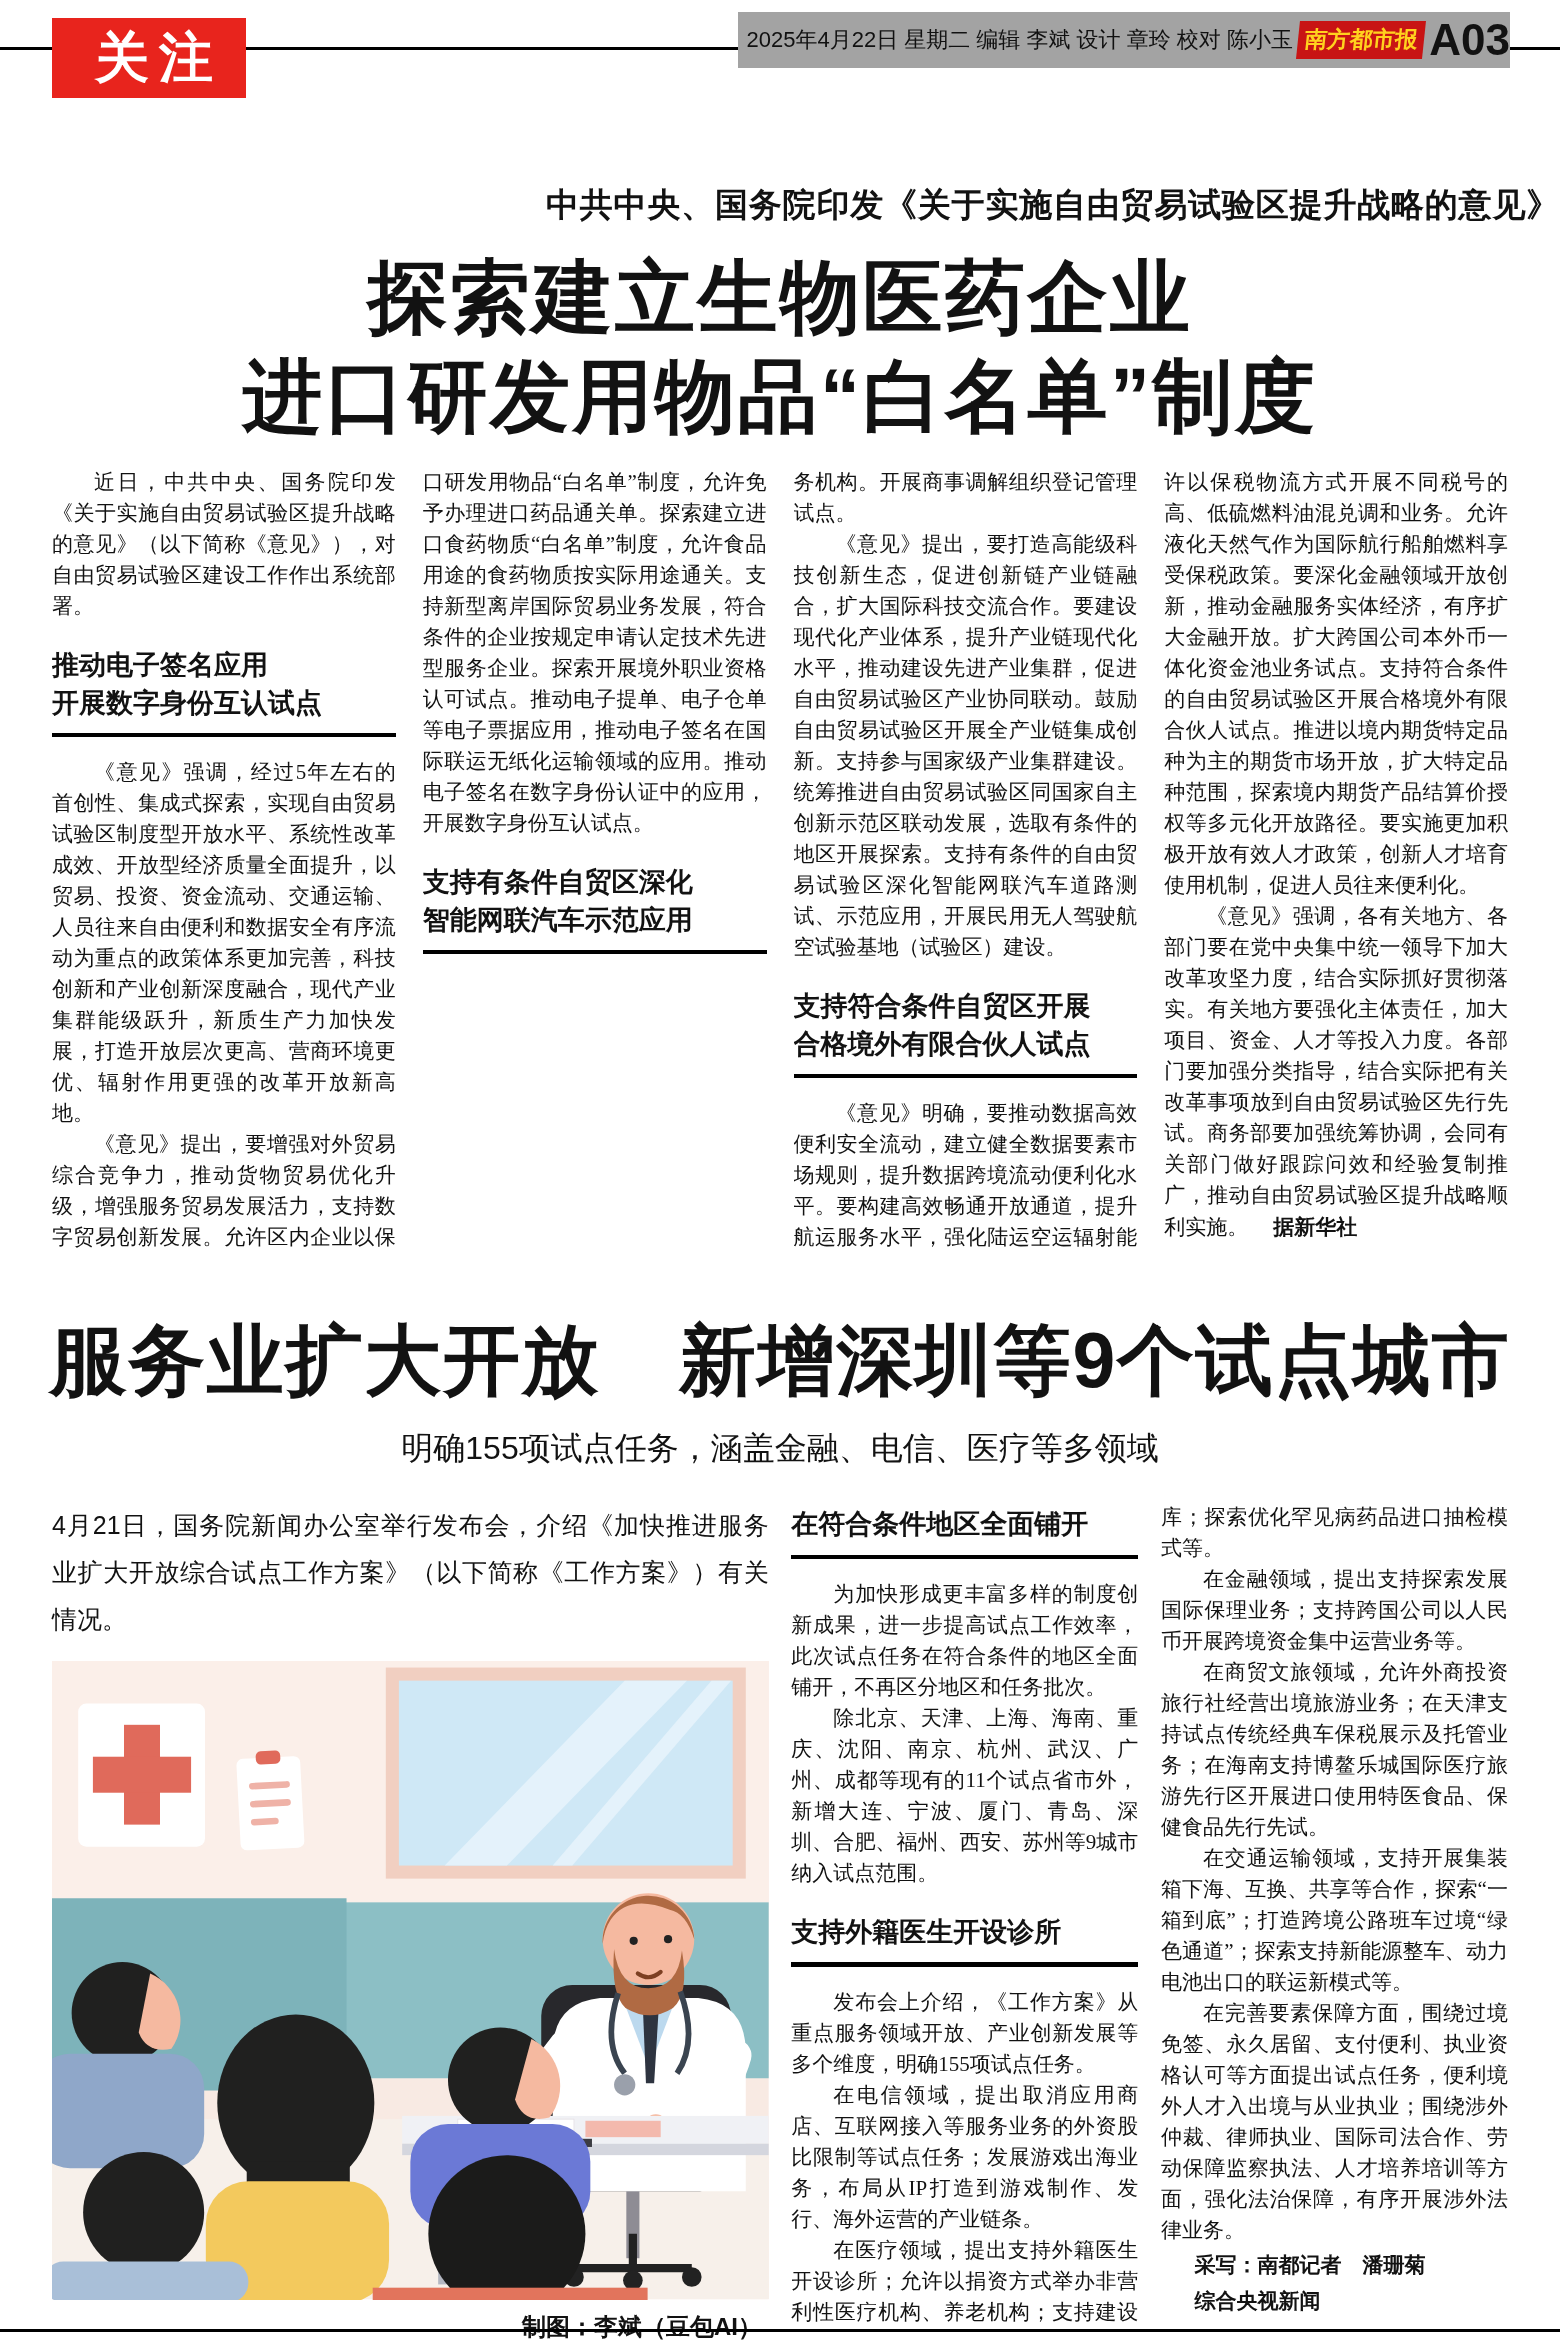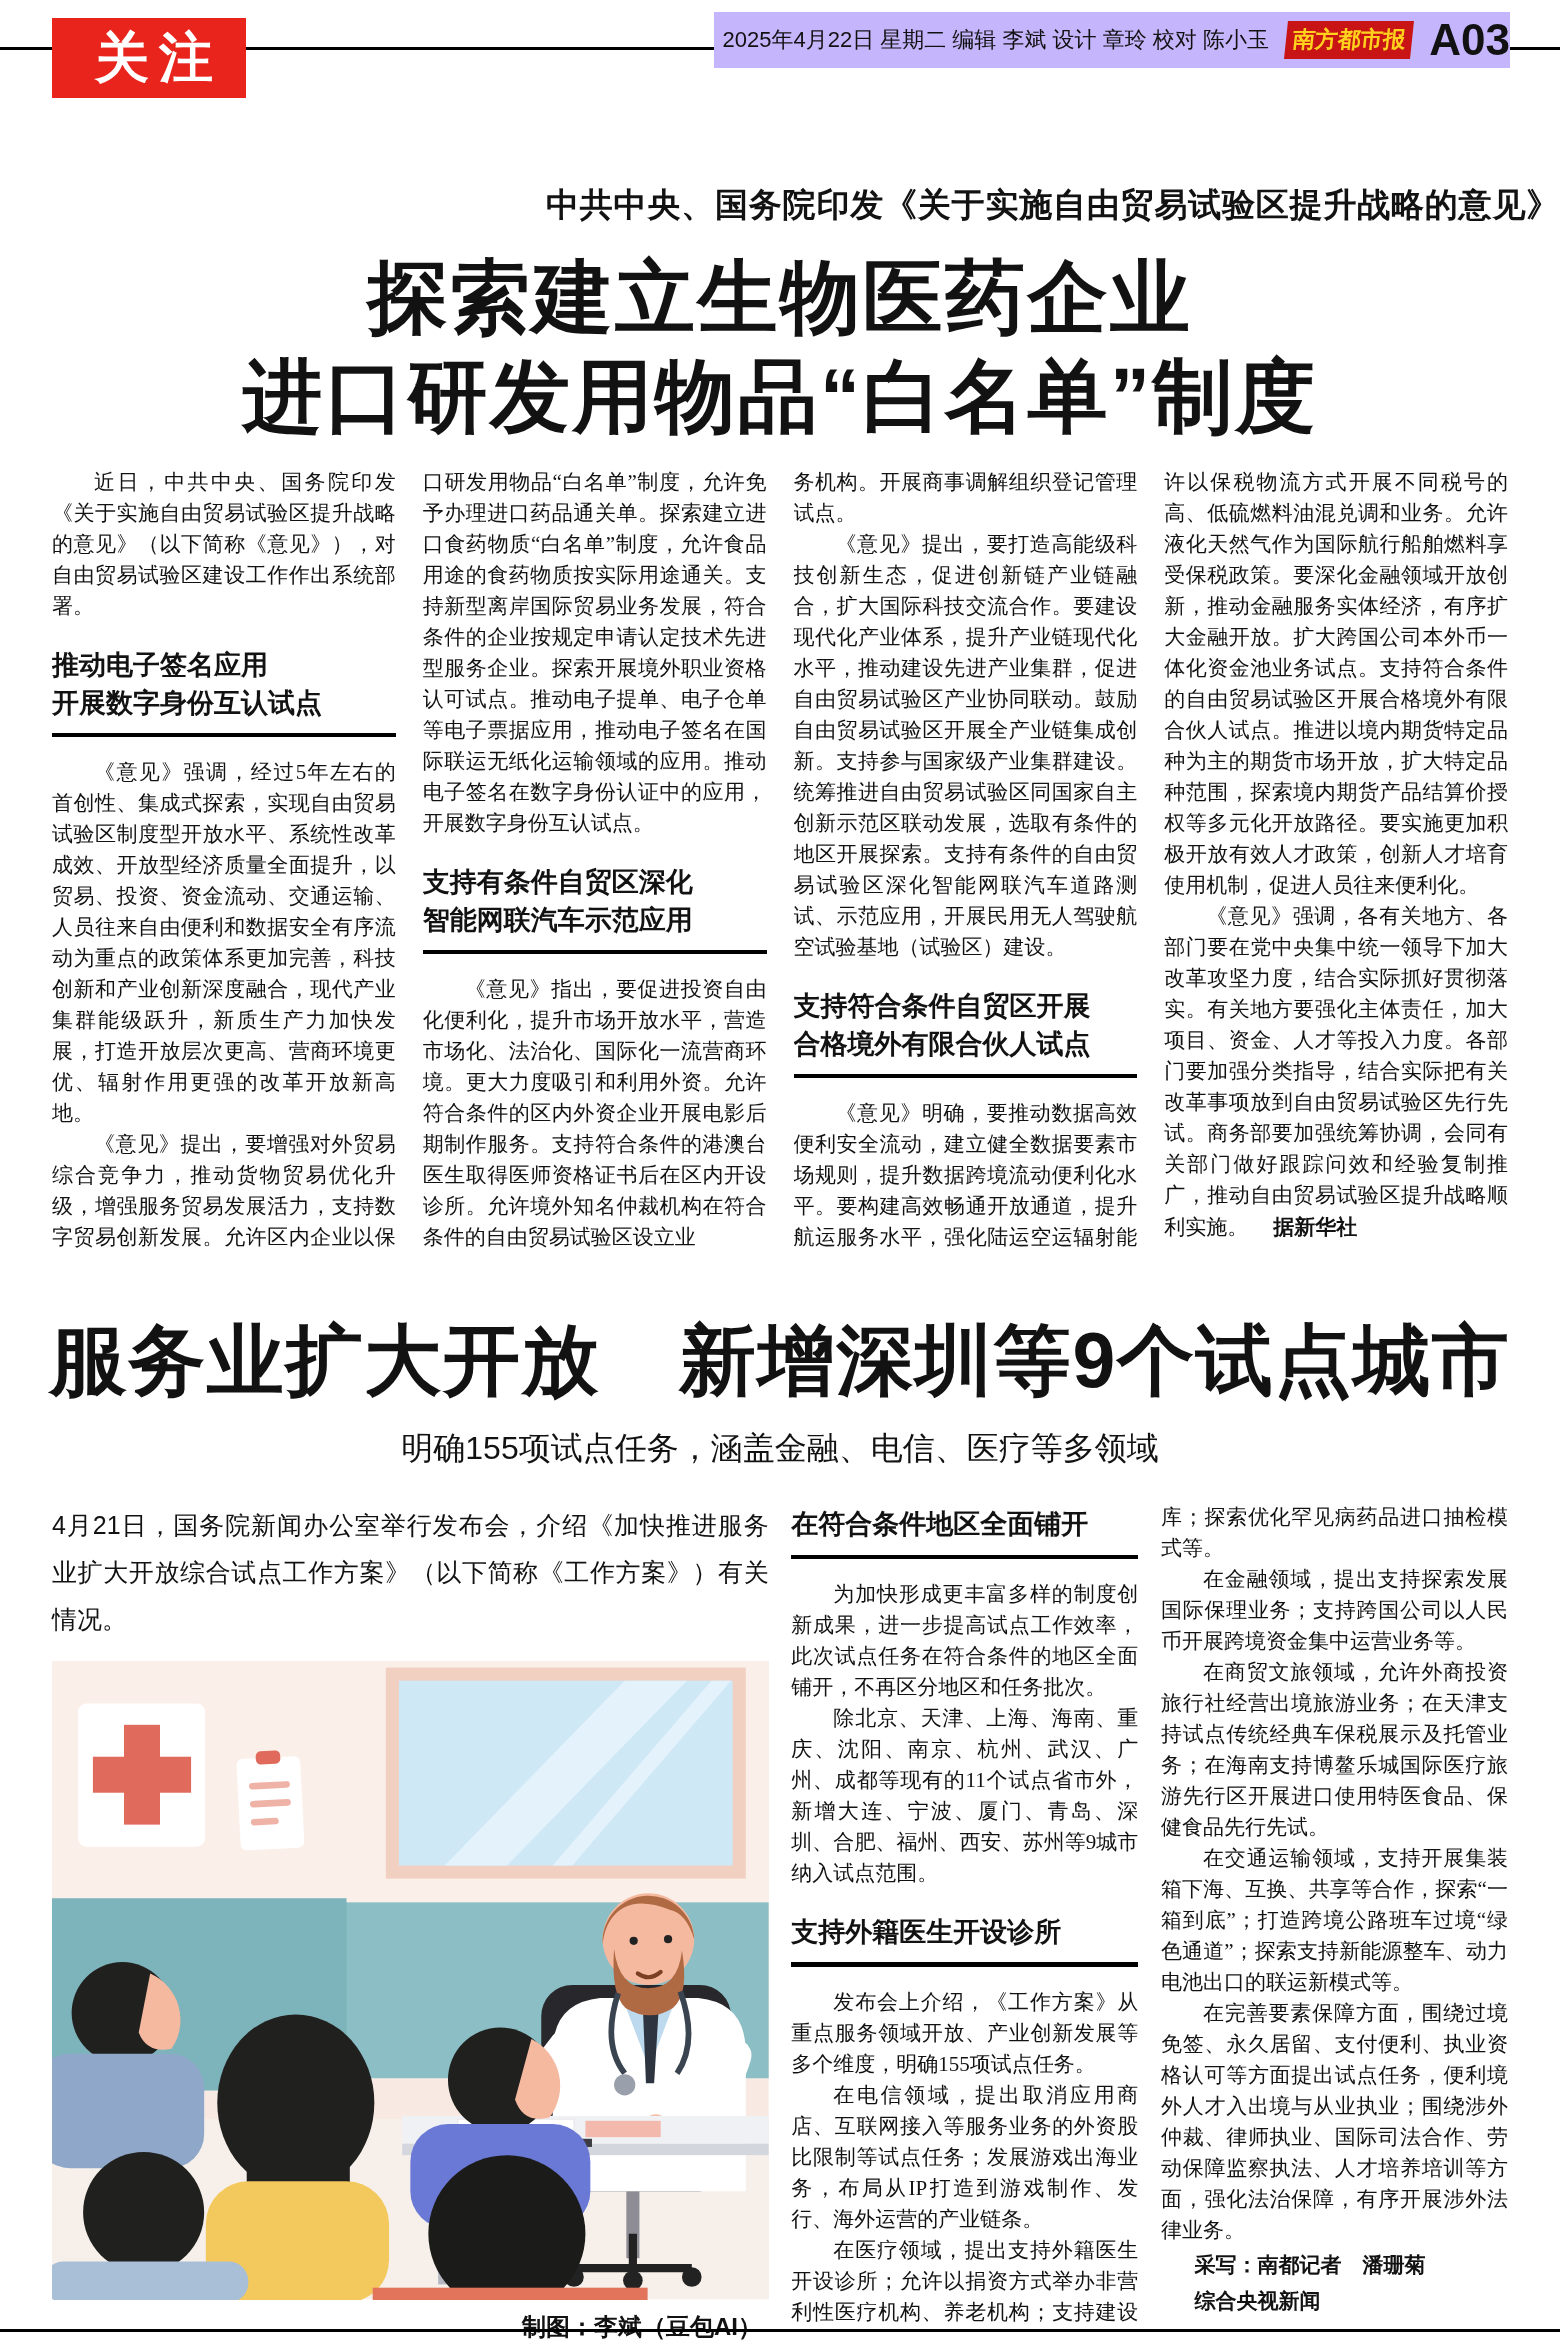"2025年4月22日 星期二 编辑 李斌 设计" .header-right { background: #c4b5fd -> #a3a3a3; gap: 17px -> 5px }
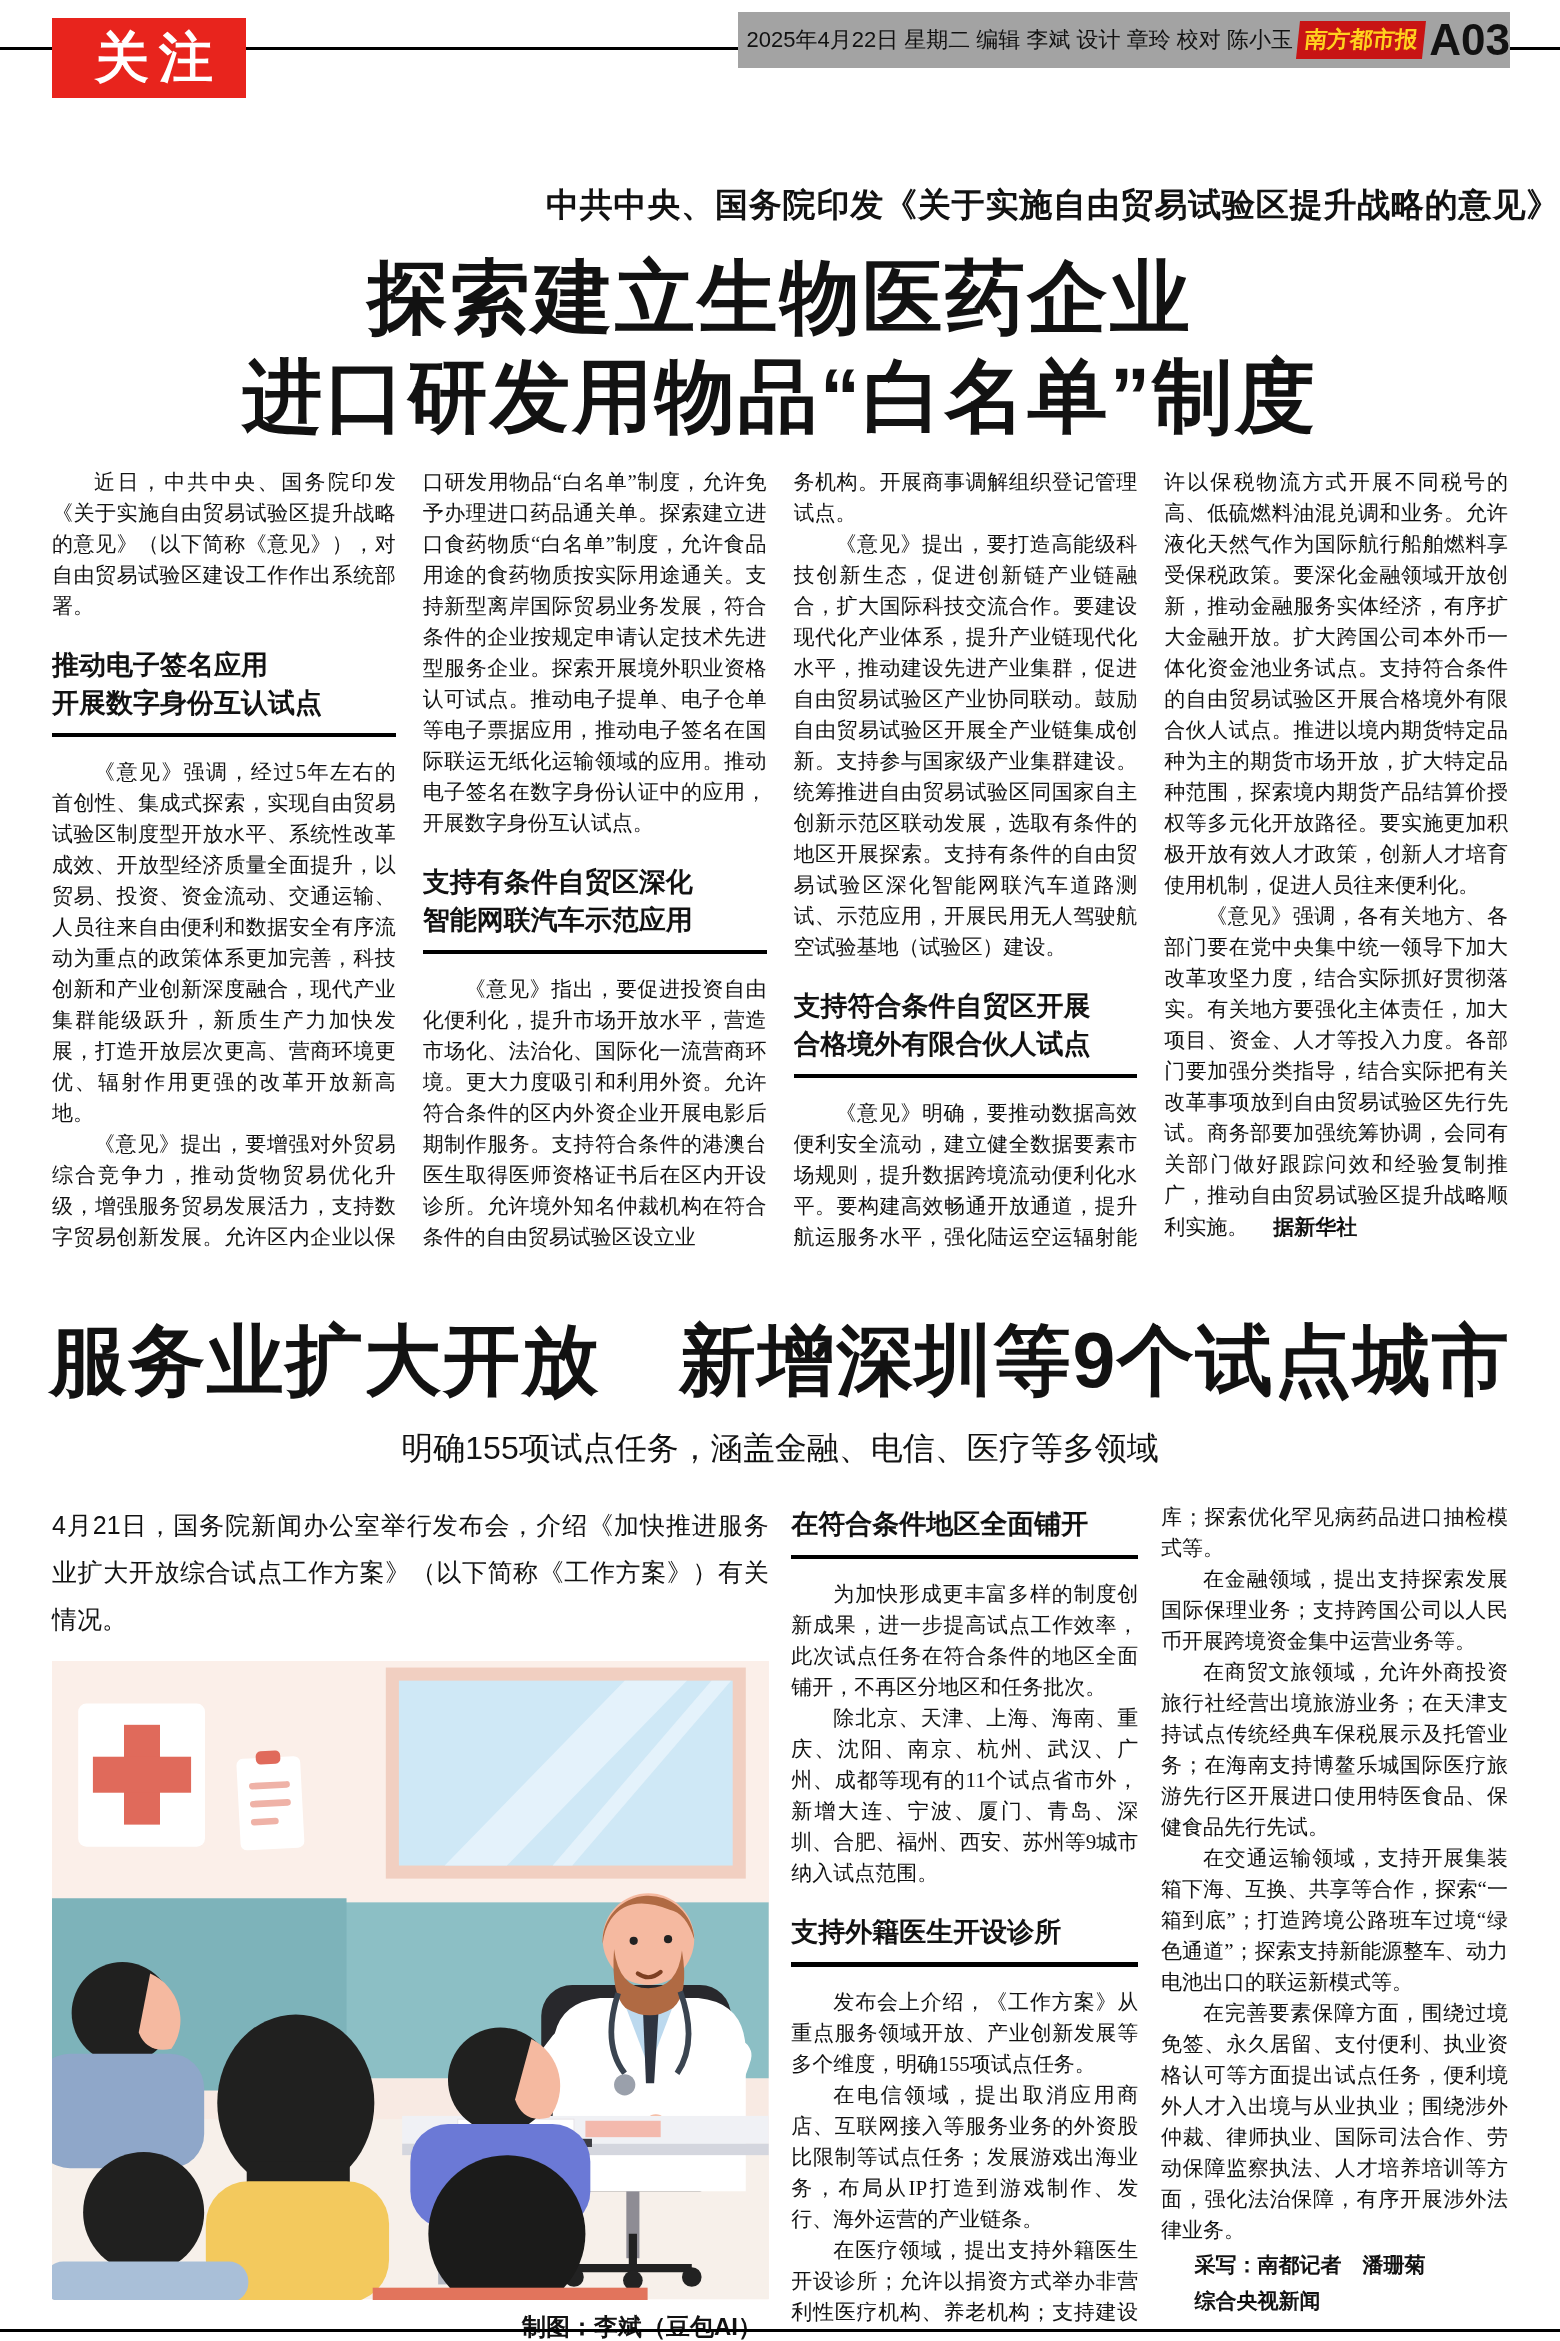"《意见》指出，要促进投资自由化便利化，提升市场开放水平，营造市场化、法治化、国际" p.para { html: <p>《意见》指出，要促进投资自由化便利化，提升市场开放水平，营造市场化、法治化、国际化一流营商环境。更大力度吸引和利用外资。允许符合条件的区内外资企业开展电影后期制作服务。支持符合条件的港澳台医生取得医师资格证书后在区内开设诊所。允许境外知名仲裁机构在符合条件的自由贸易试验区设立业</p> -> none }
